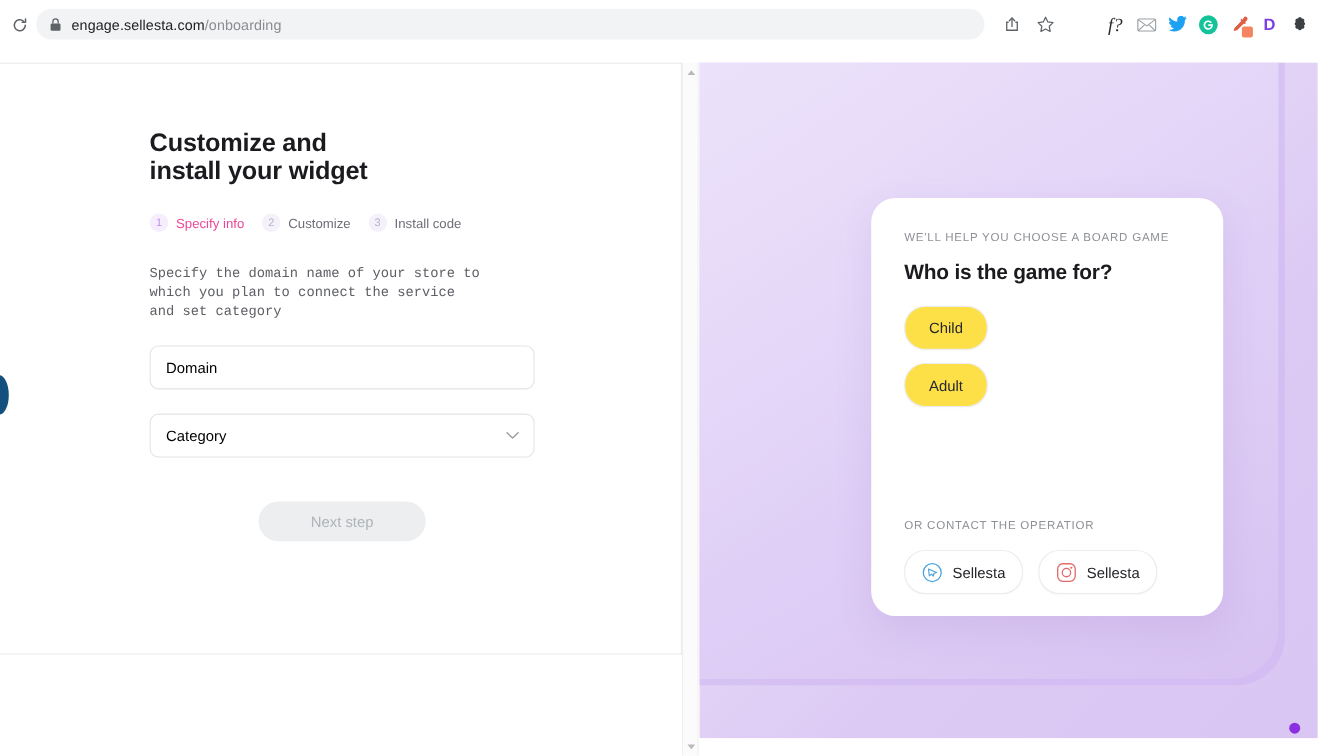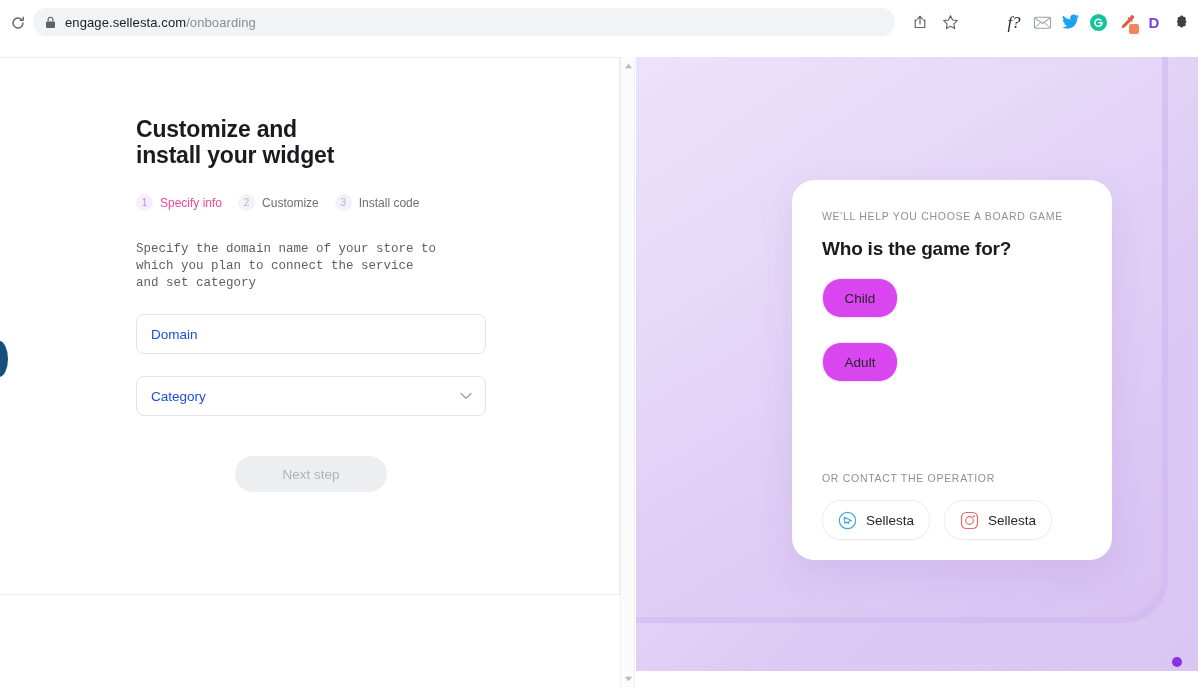"Child" .opt-pill { background: #d946ef -> #fde047; margin-bottom: 24px -> 12px }
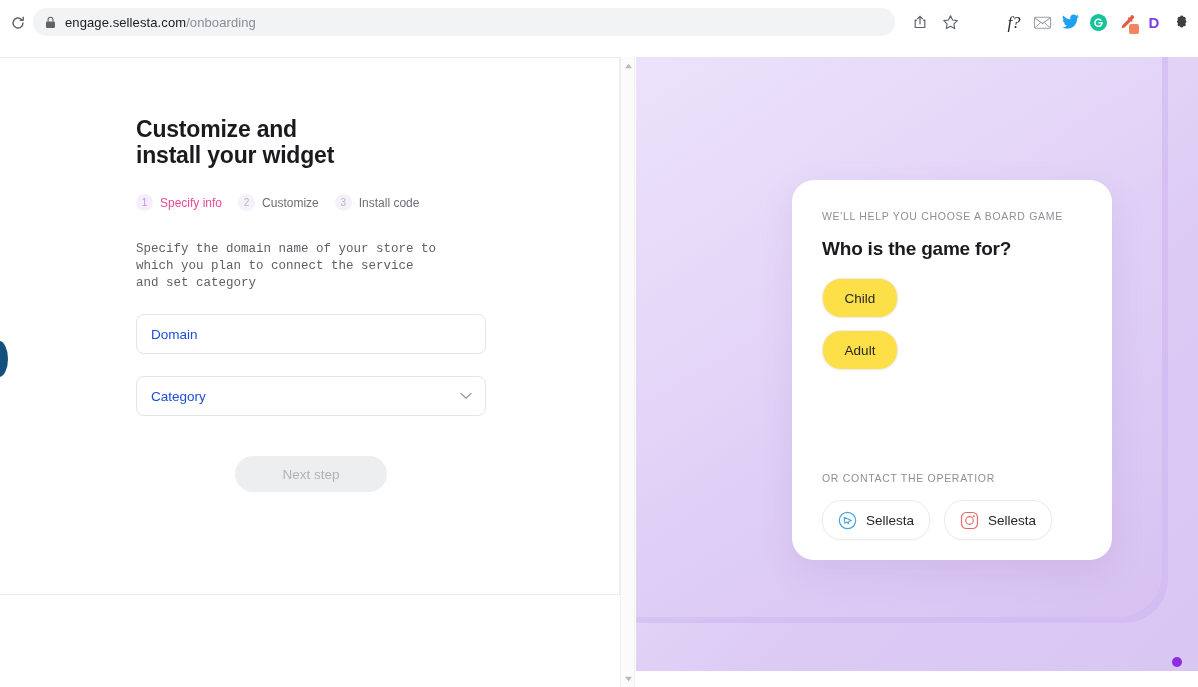"Domain" .field-text { color: #1d4ed8 -> #000000 }
